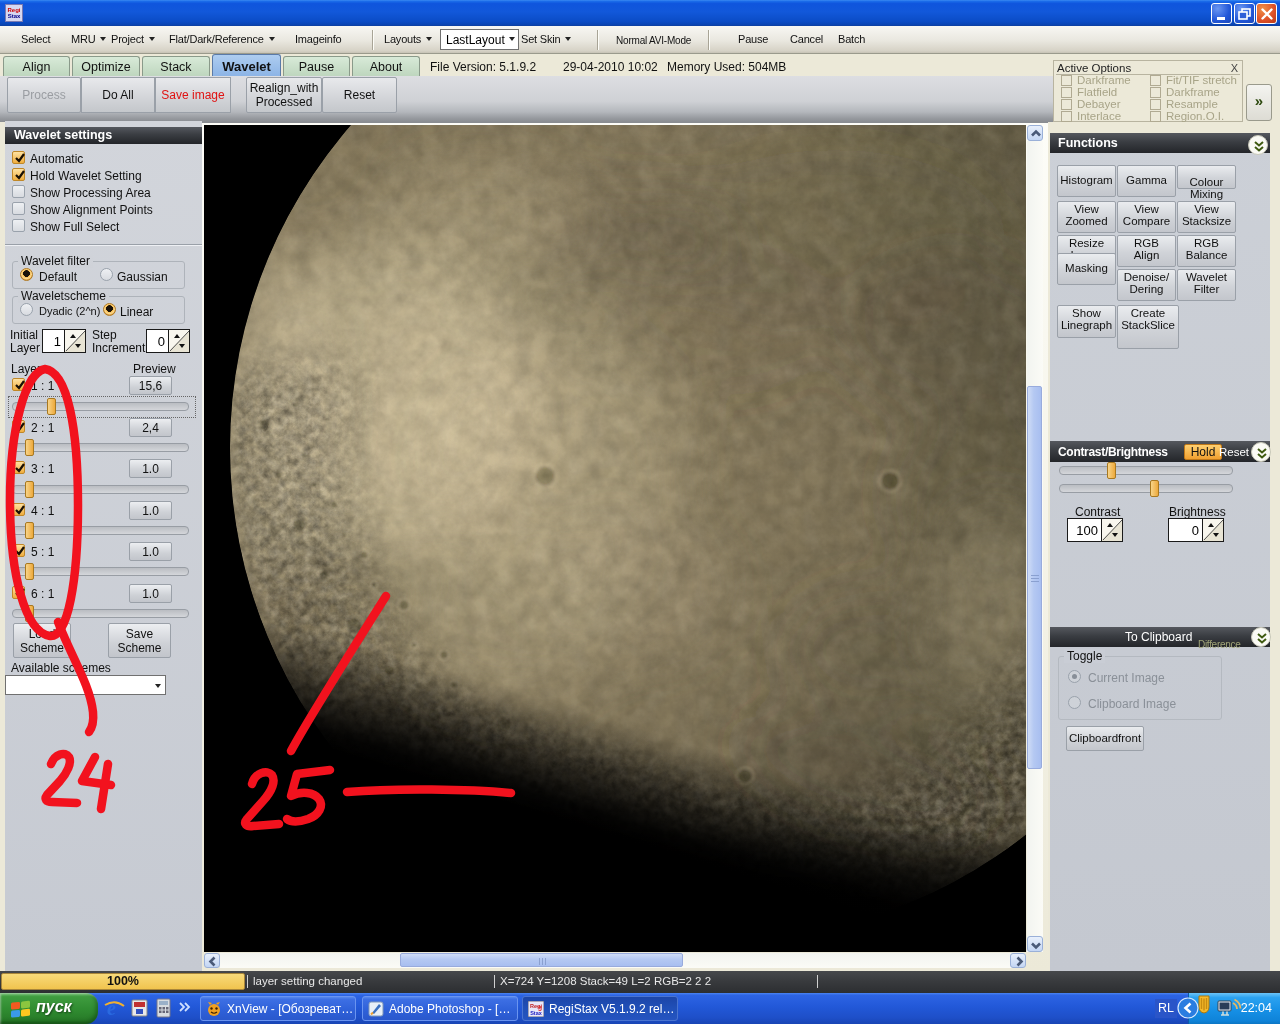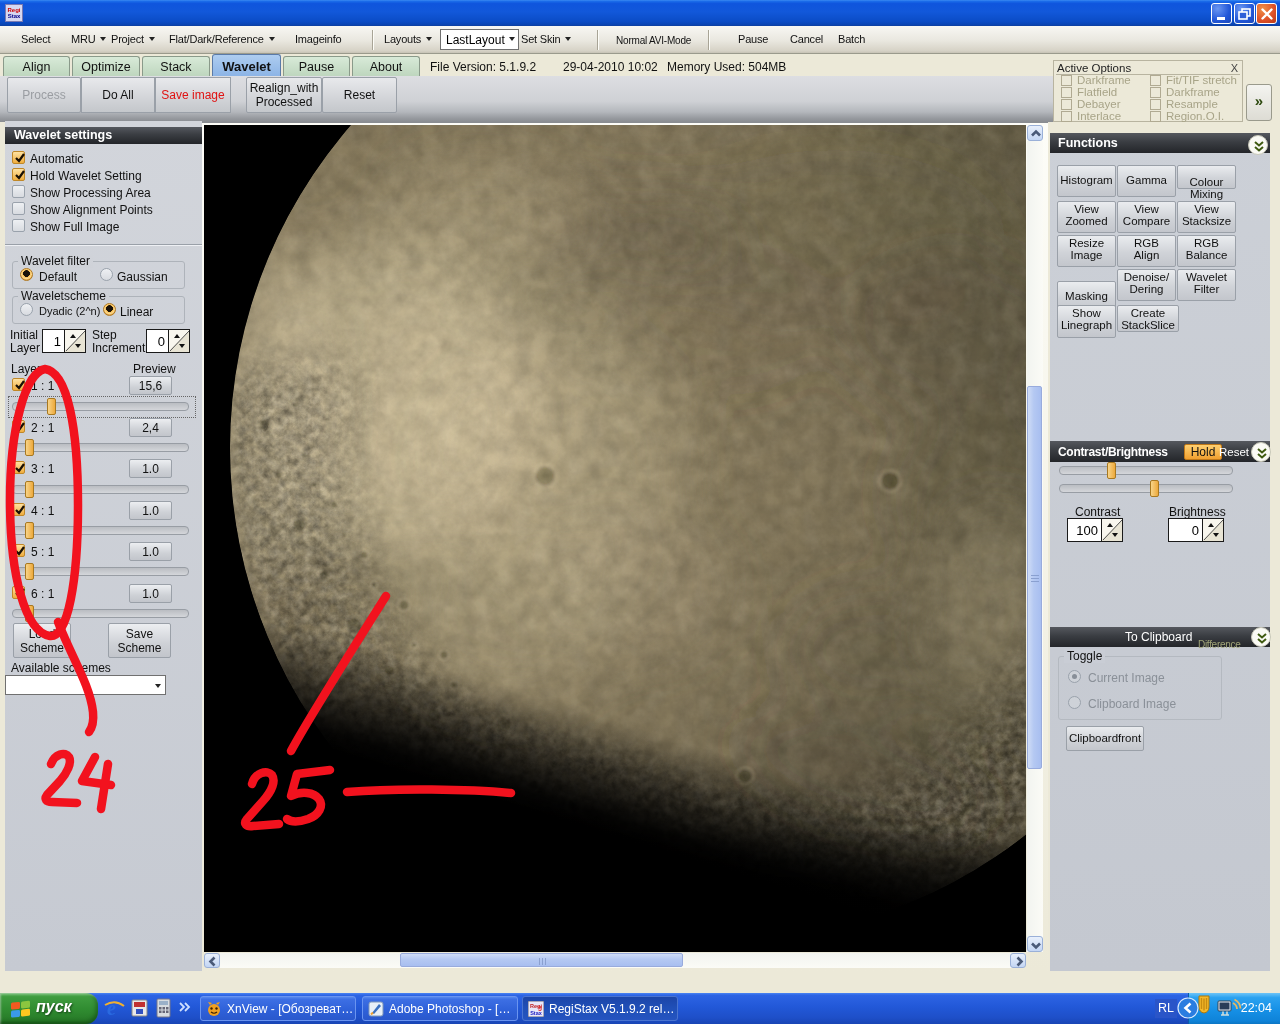"Show Full Image" div.lbl { text: Image -> Select }
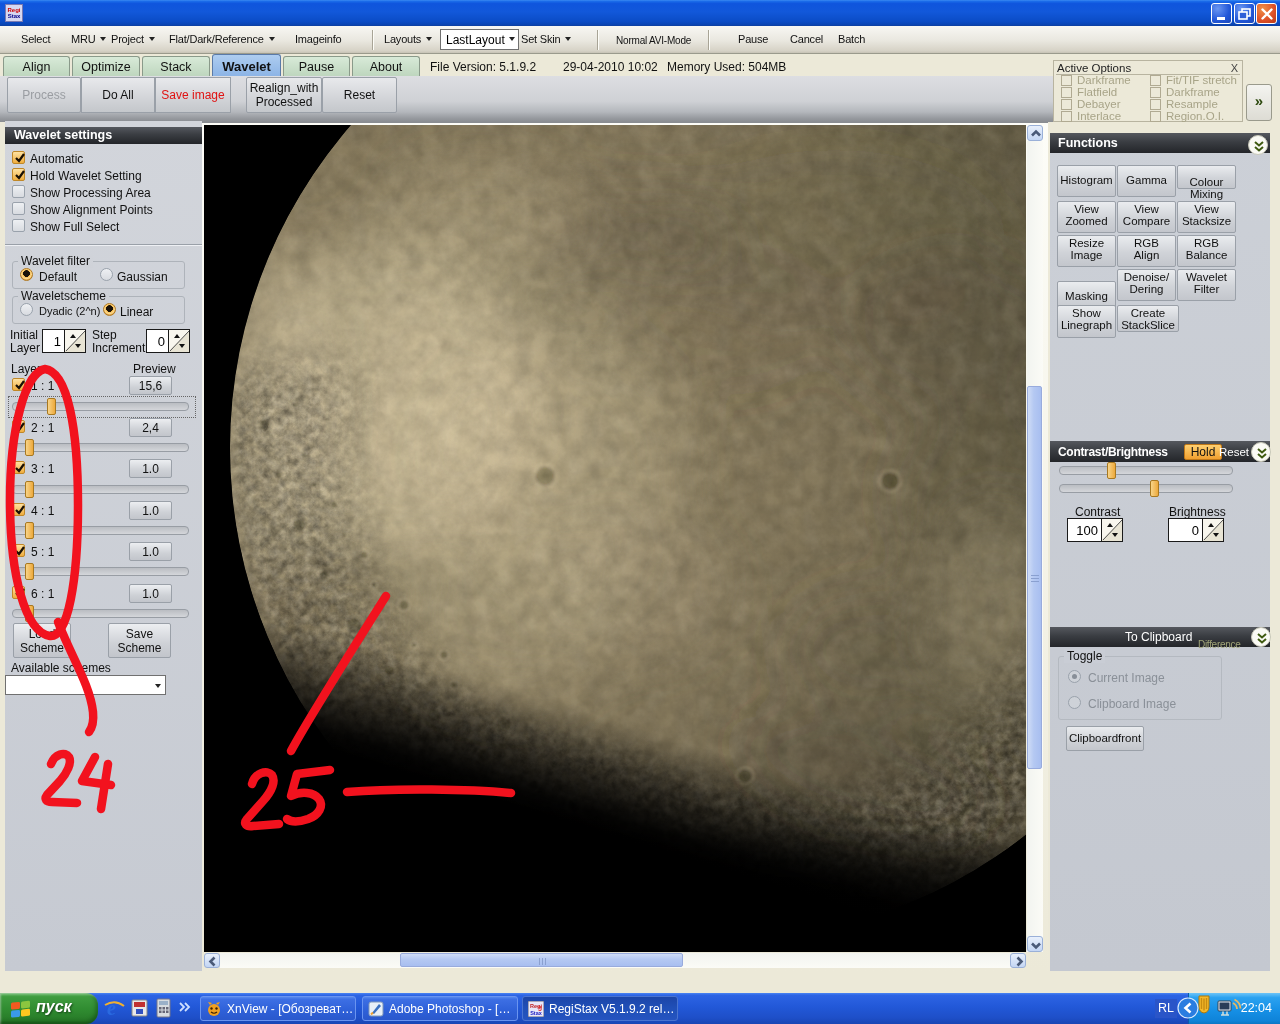"Masking" div.fbtn { top: 159px -> 131px }
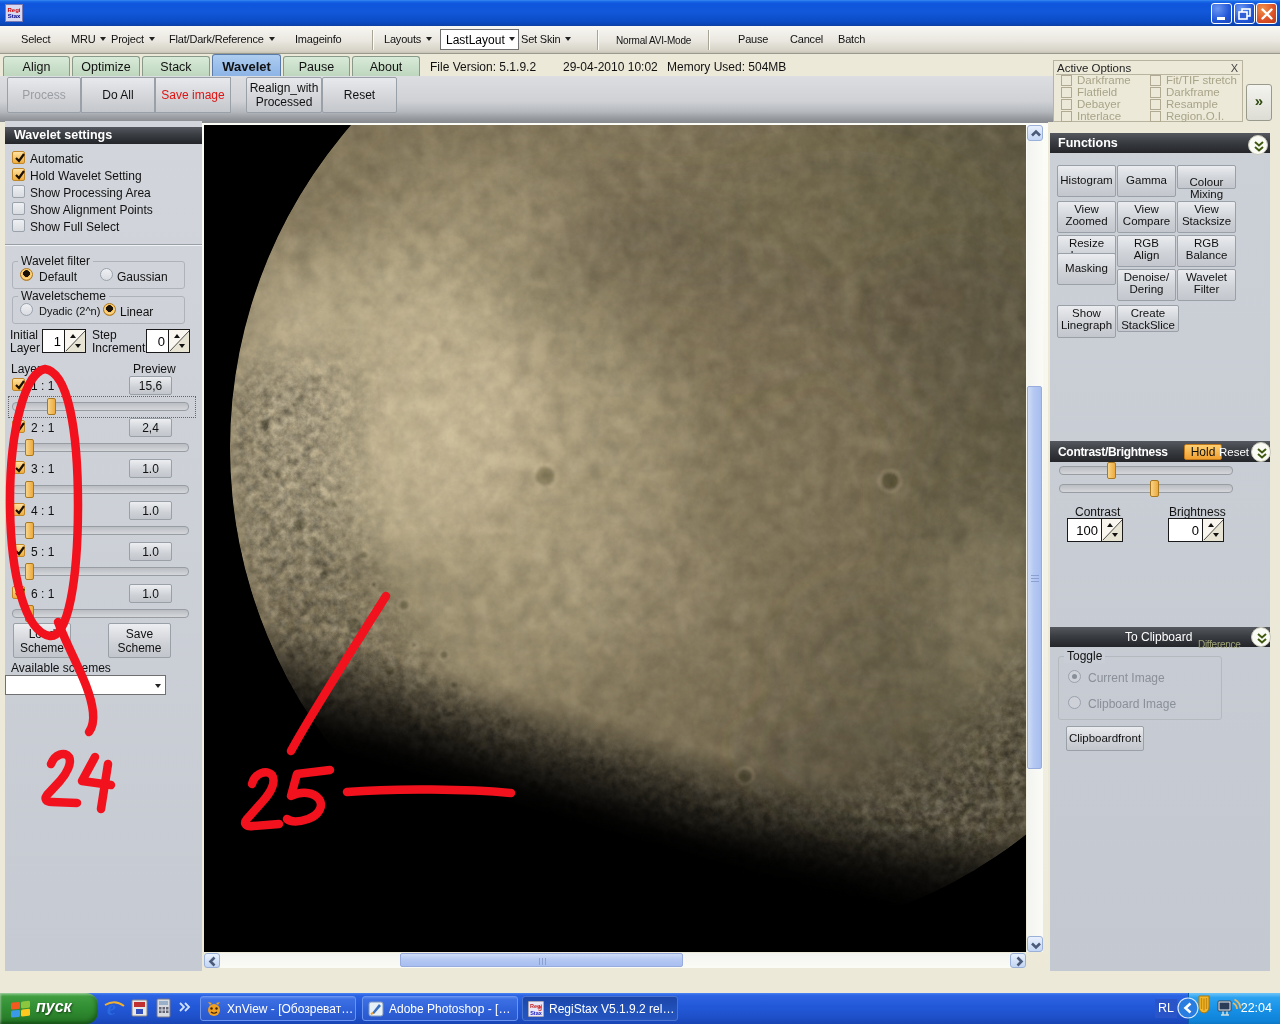"Create" div.fbtn { height: 27px -> 44px }
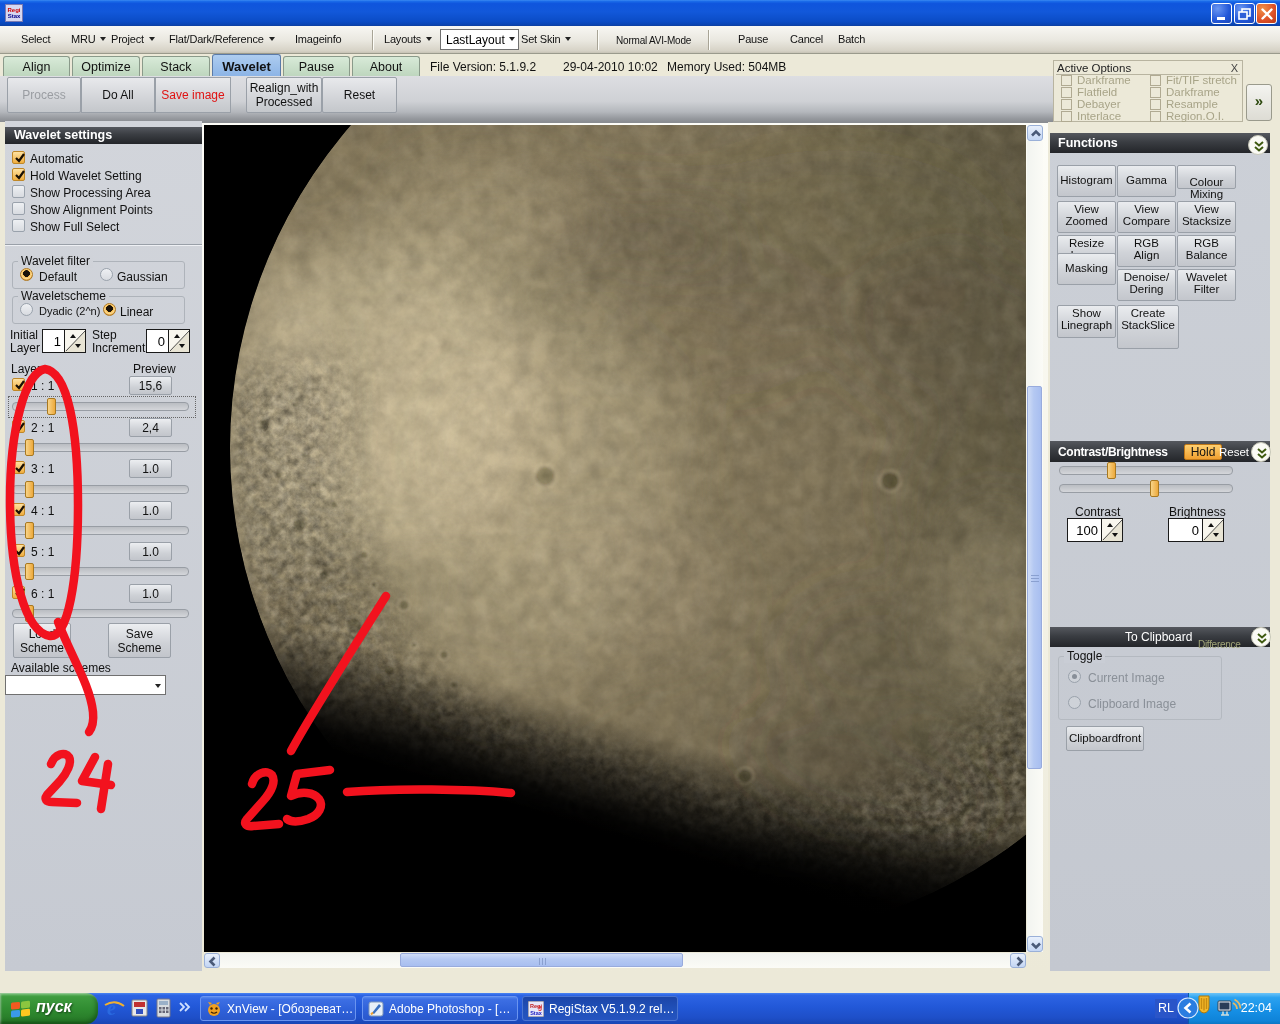"100%" div.abs { html: none -> <div> <div>100%</div> <div></div> <div>layer setting changed</div> <div></div> <div>X=724 Y=1208 Stack=49 L=2 RGB=2 2 2</div> <div></div> </div> }
